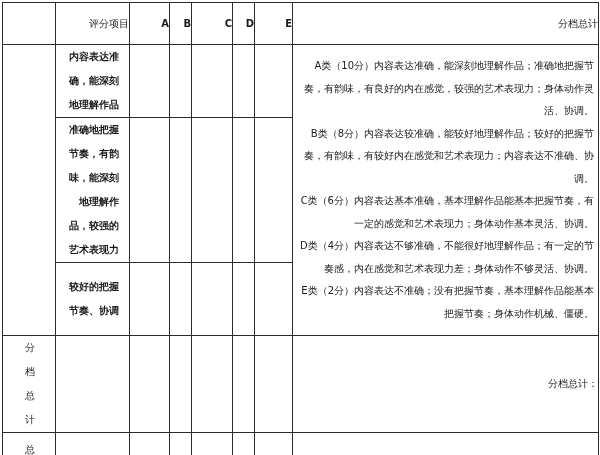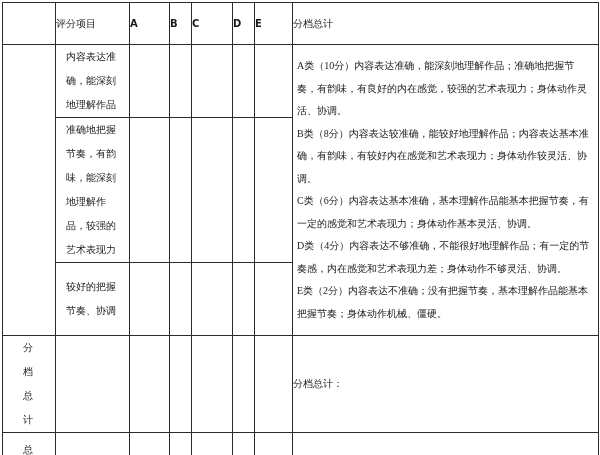"评分项目" table.score td { text-align: left -> right }
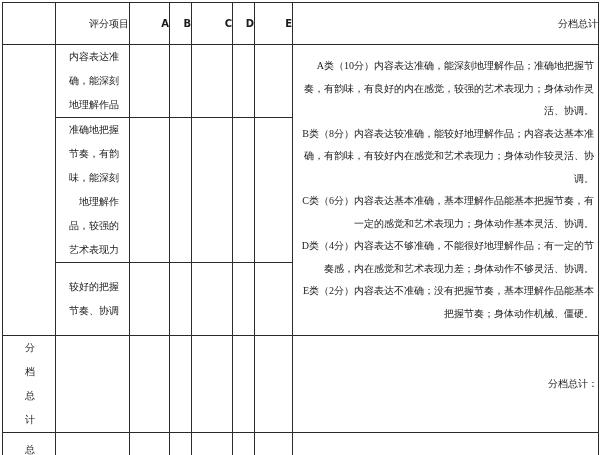"内容表达准确，能深刻地理解作品" .item { font-weight: none -> bold }
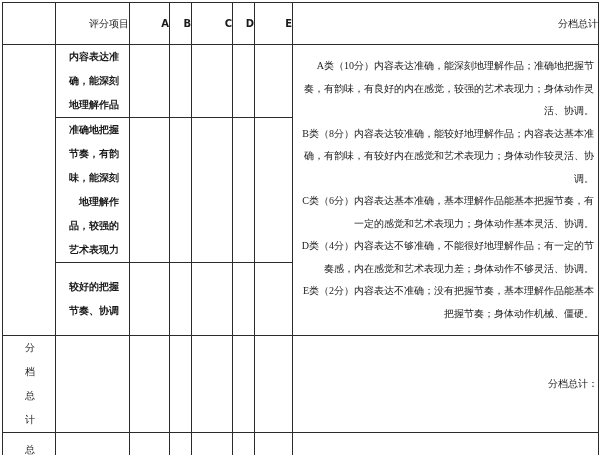"A类（10分）内容表达准确，能深刻地理解作品；准确地把握节奏，有韵味，有良好的内" .criteria { font-family: Liberation Serif, serif -> none }
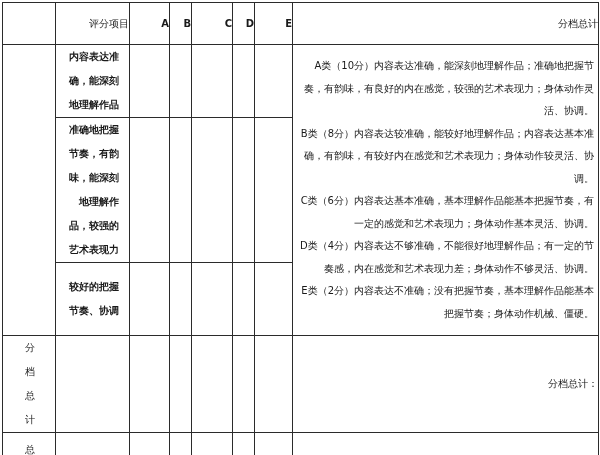"B类（8分）内容表达较准确，能较好地理解作品；内容表达基本准确，有韵味，有较好内" p { text: 内容表达基本准确，有韵味，有较好内在感觉和艺术表现力；身体动作较灵活 -> 较好的把握节奏，有韵味，有较好内在感觉和艺术表现力；内容表达不准确 }
